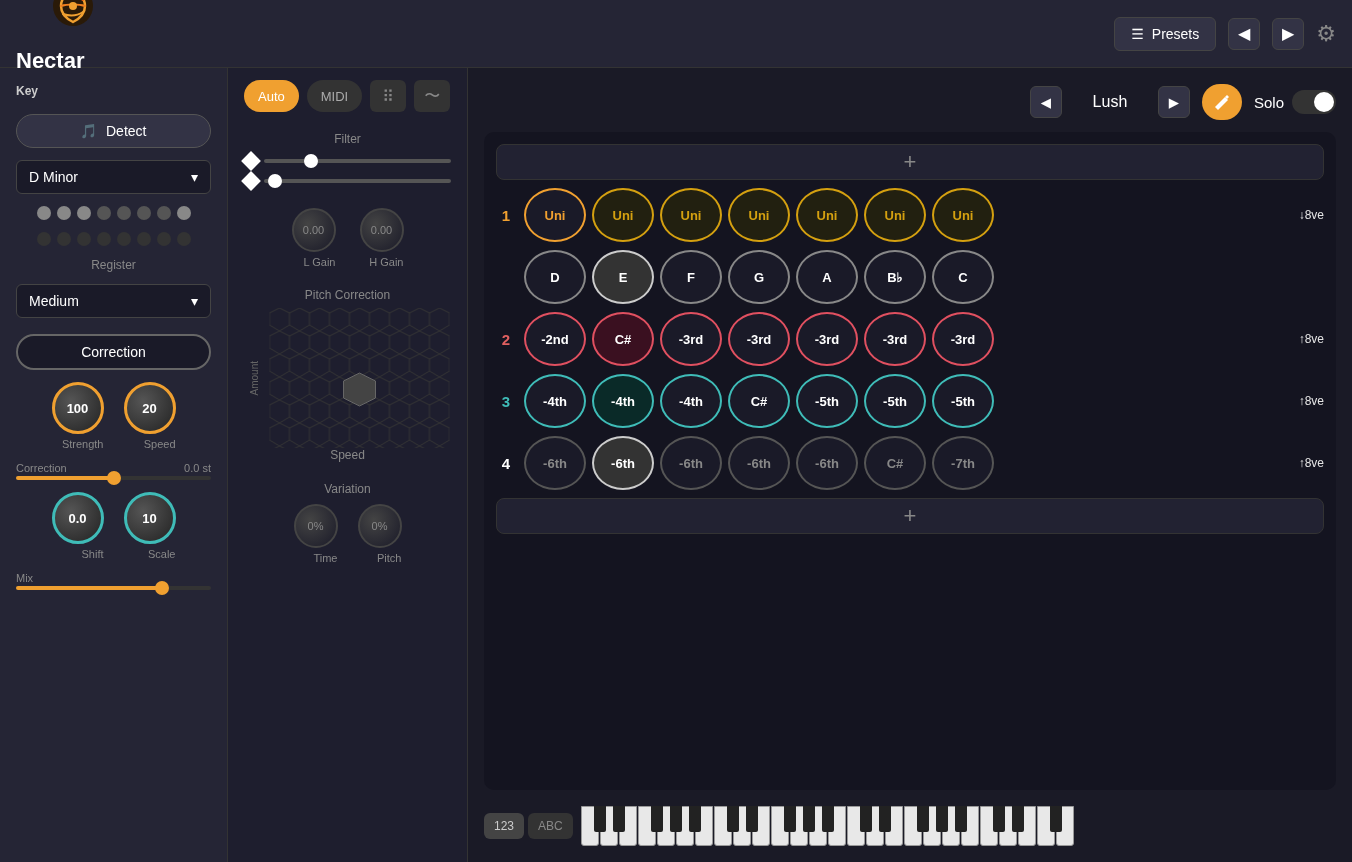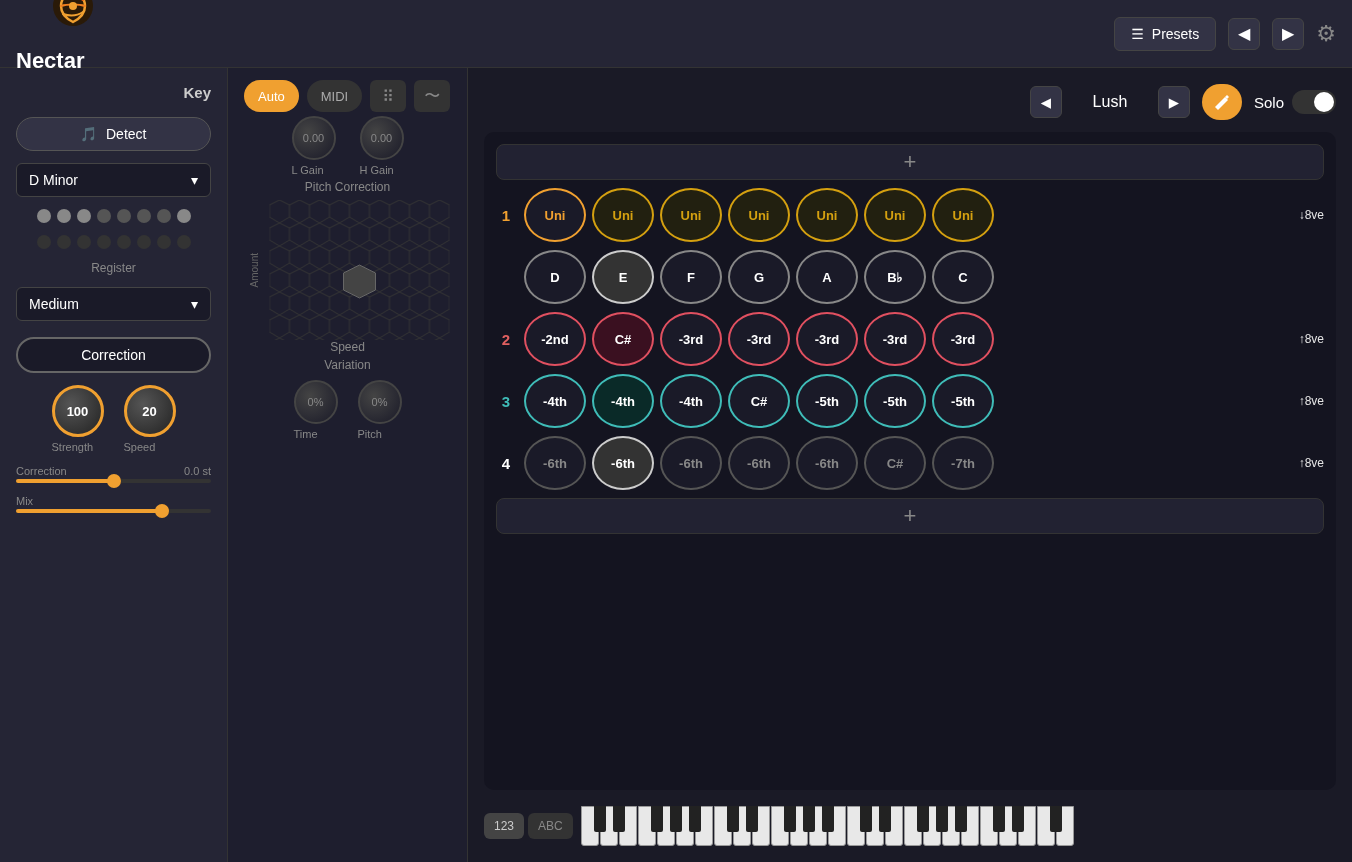"Key" .sidebar-section-title { font-size: 15px -> 12px; text-align: right -> left }
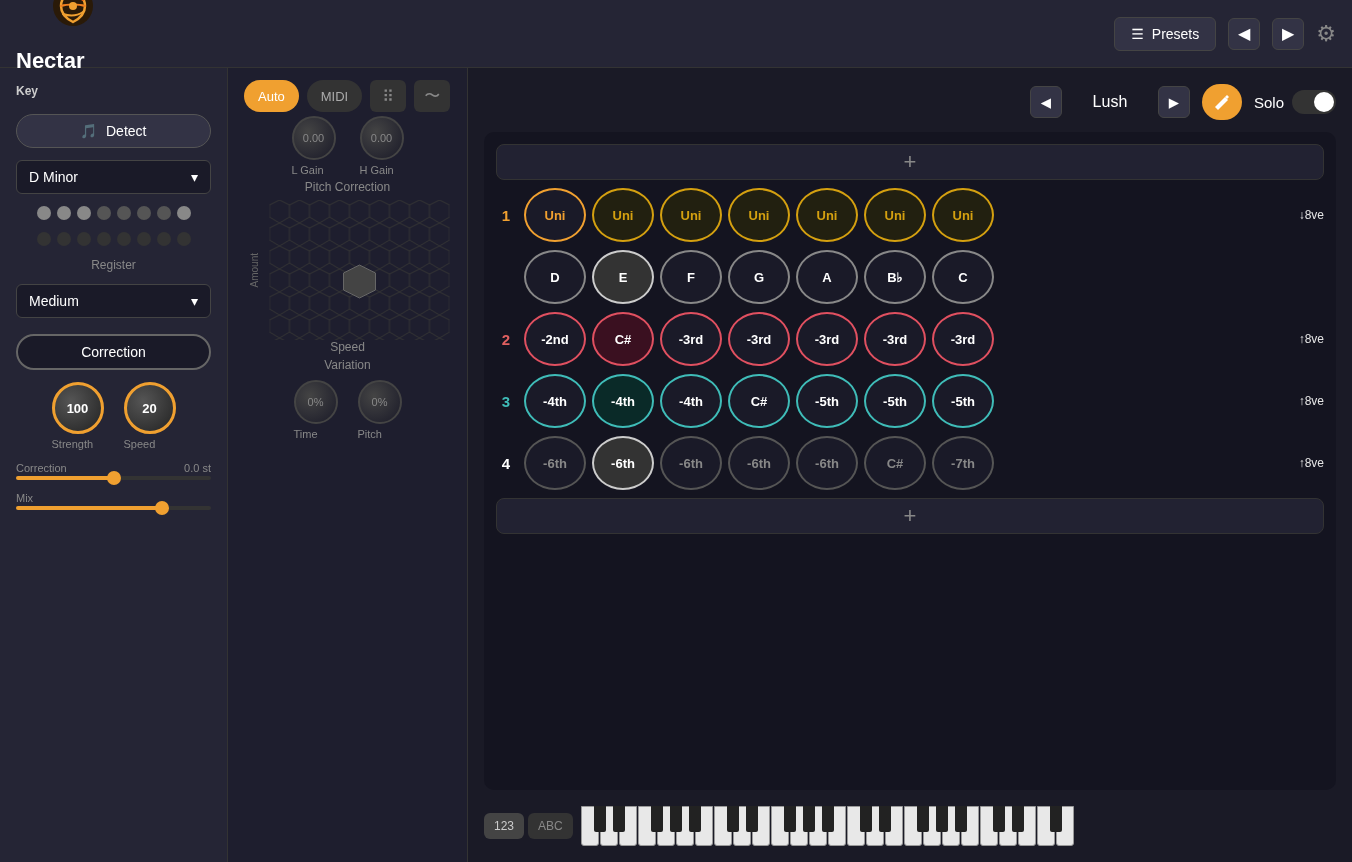"Auto" .center-panel { gap: 4px -> 20px }
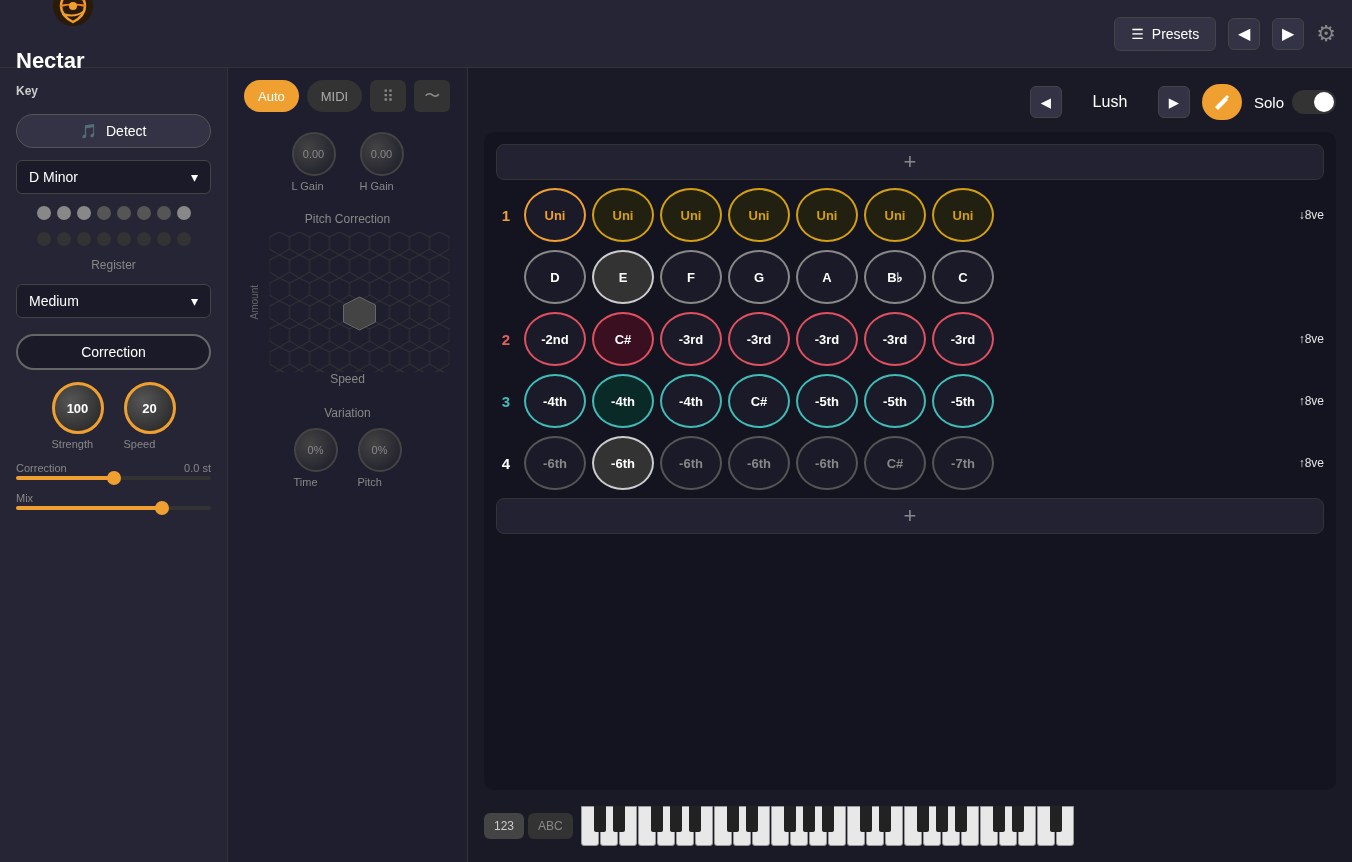"Filter" div.filter-section { html: none -> <div> <span>Filter</span> <div> <div> <div></div> <div> <div></div> </div> </div> <div> <div></div> <div> <div></div> </div> </div> </div> </div> }
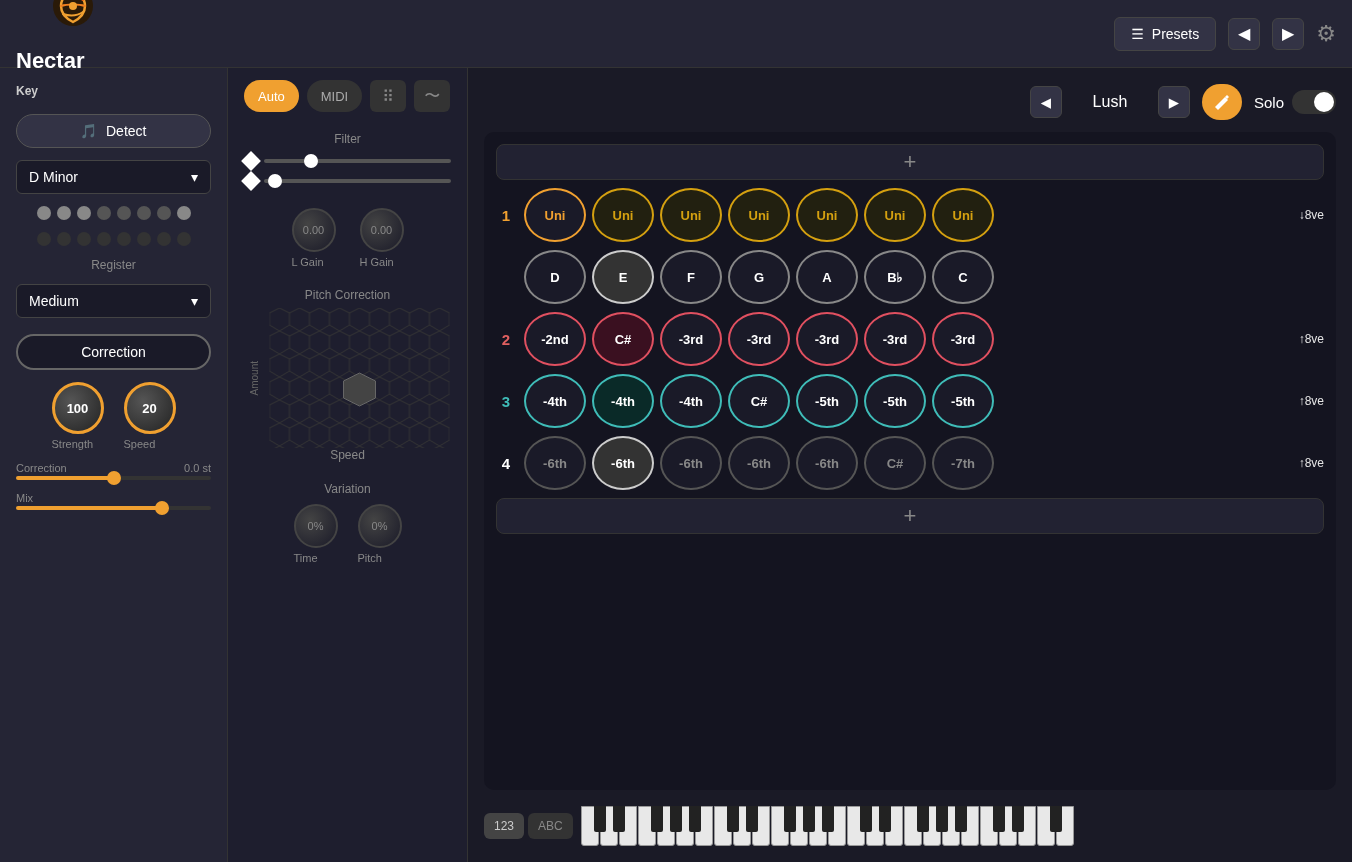"0.00" .knob-group { align-items: flex-start -> flex-end }
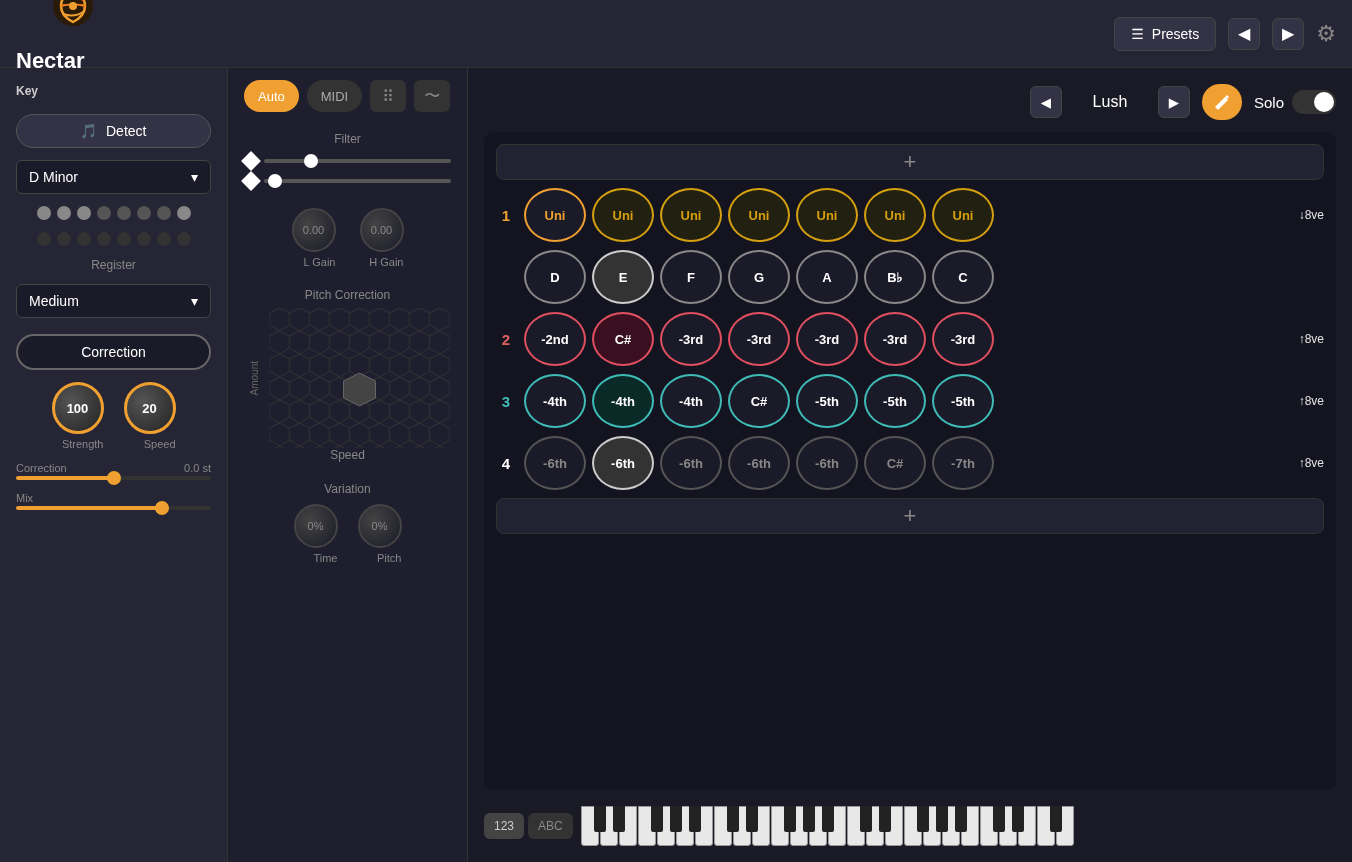"0.0" div.knobs-row { html: none -> <div> <div> <div> <span>0.0</span> </div> <span>Shift</span> </div> <div> <div> <span>10</span> </div> <span>Scale</span> </div> </div> }
